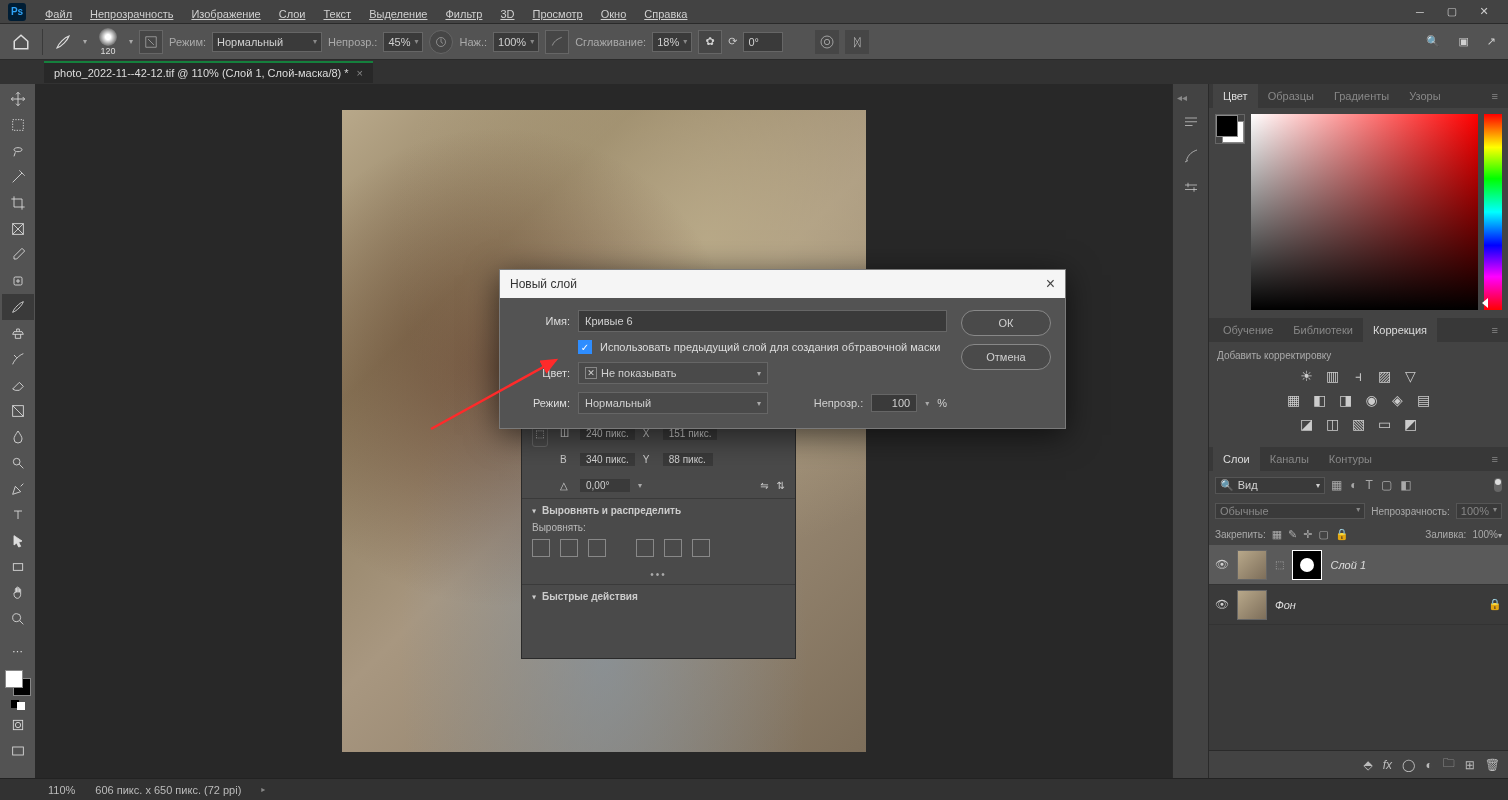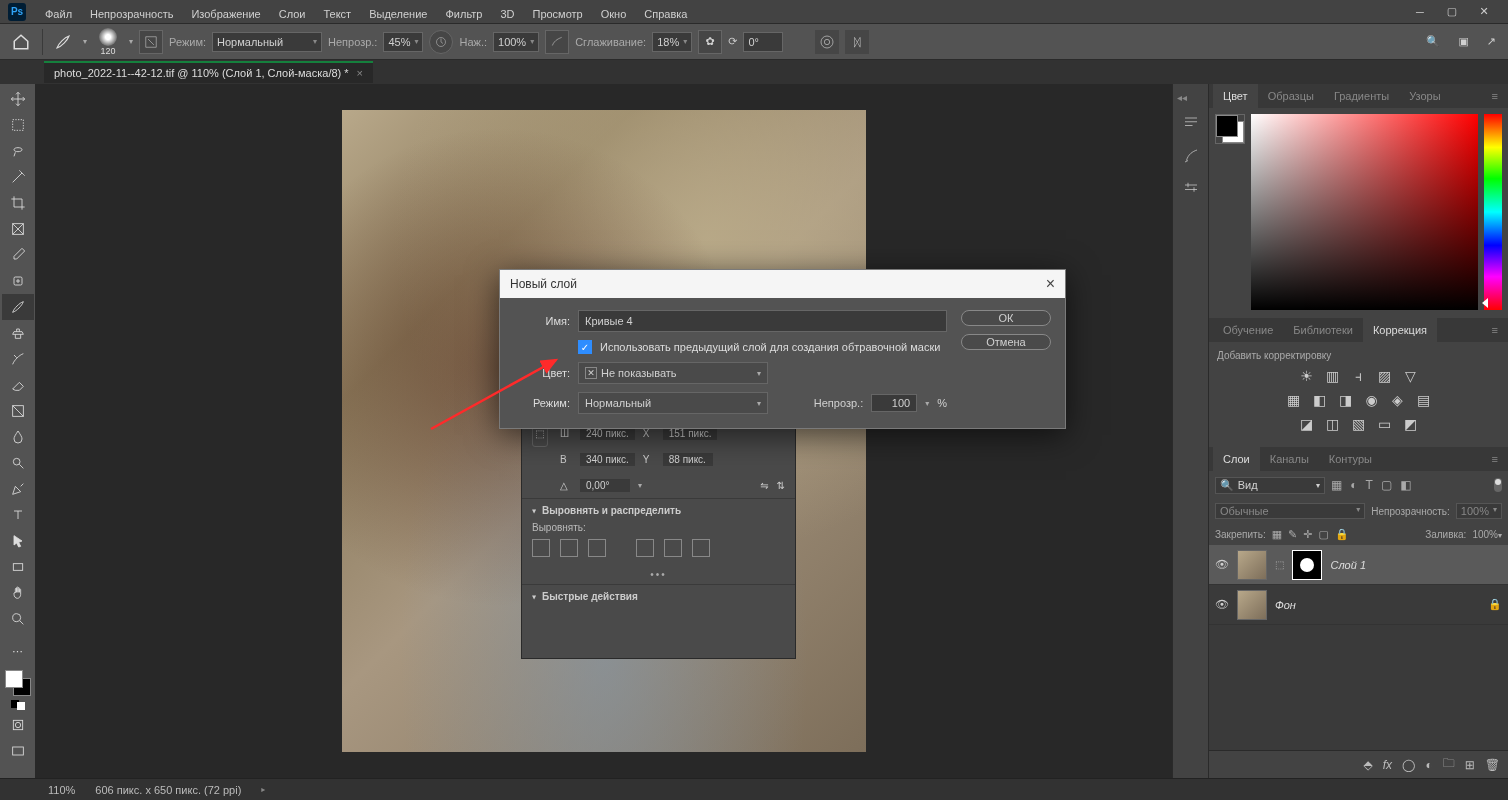"Файл" .menubar .menu-item { text-decoration: none -> underline }
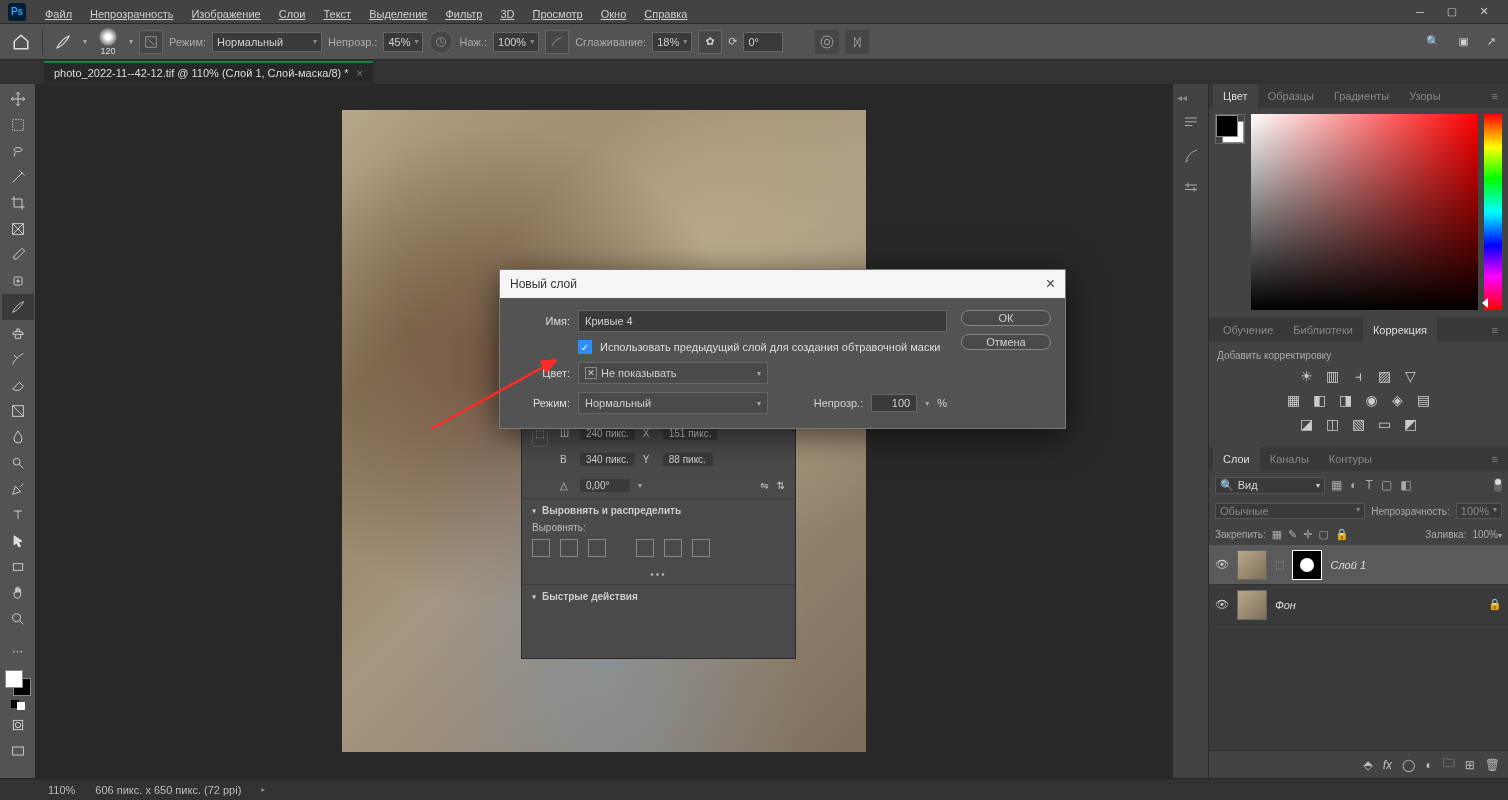"Кривые 4" span { text: 4 -> 6 }
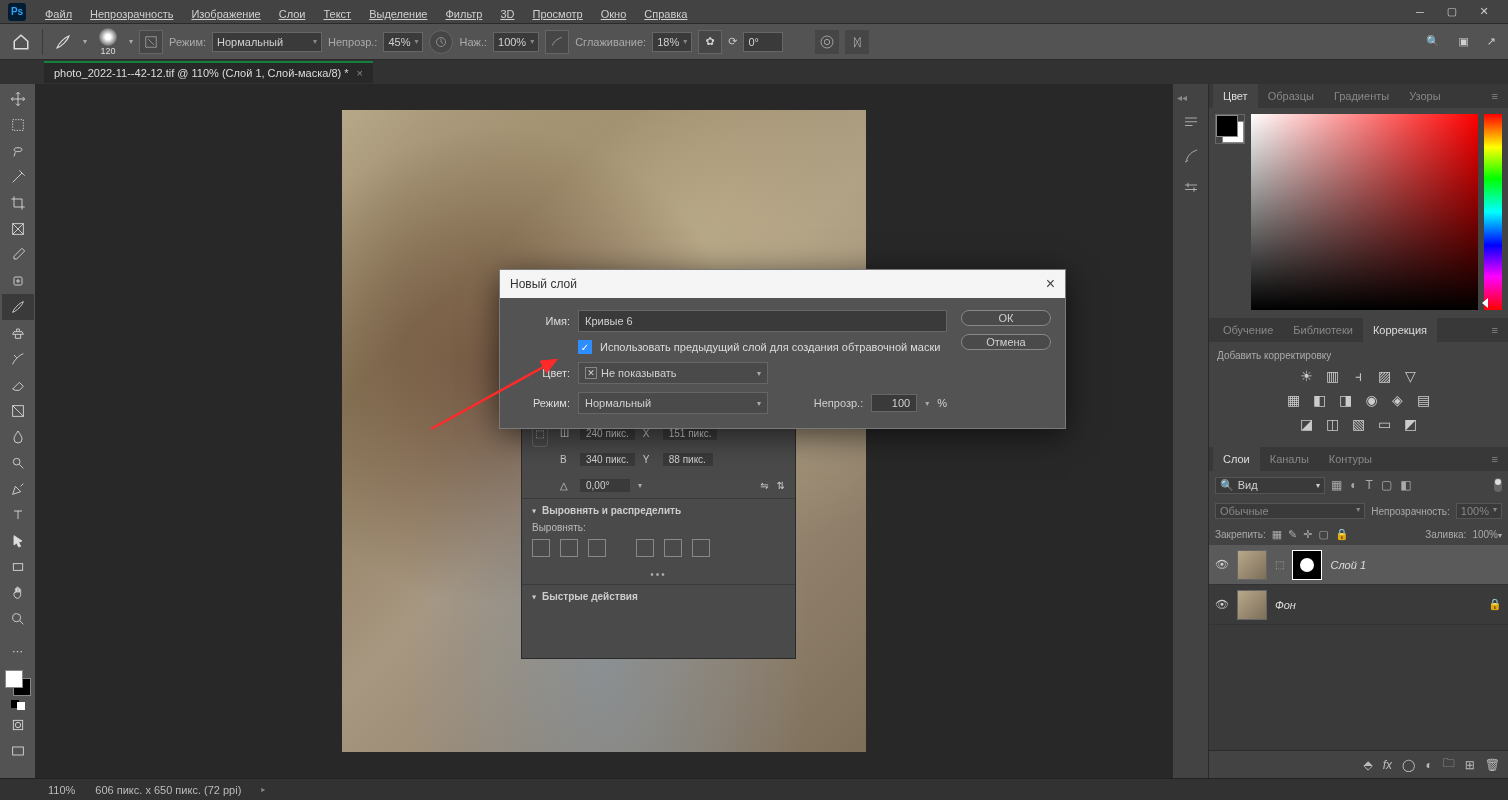"ОК" .dlg-btn { height: 16px -> 26px }
